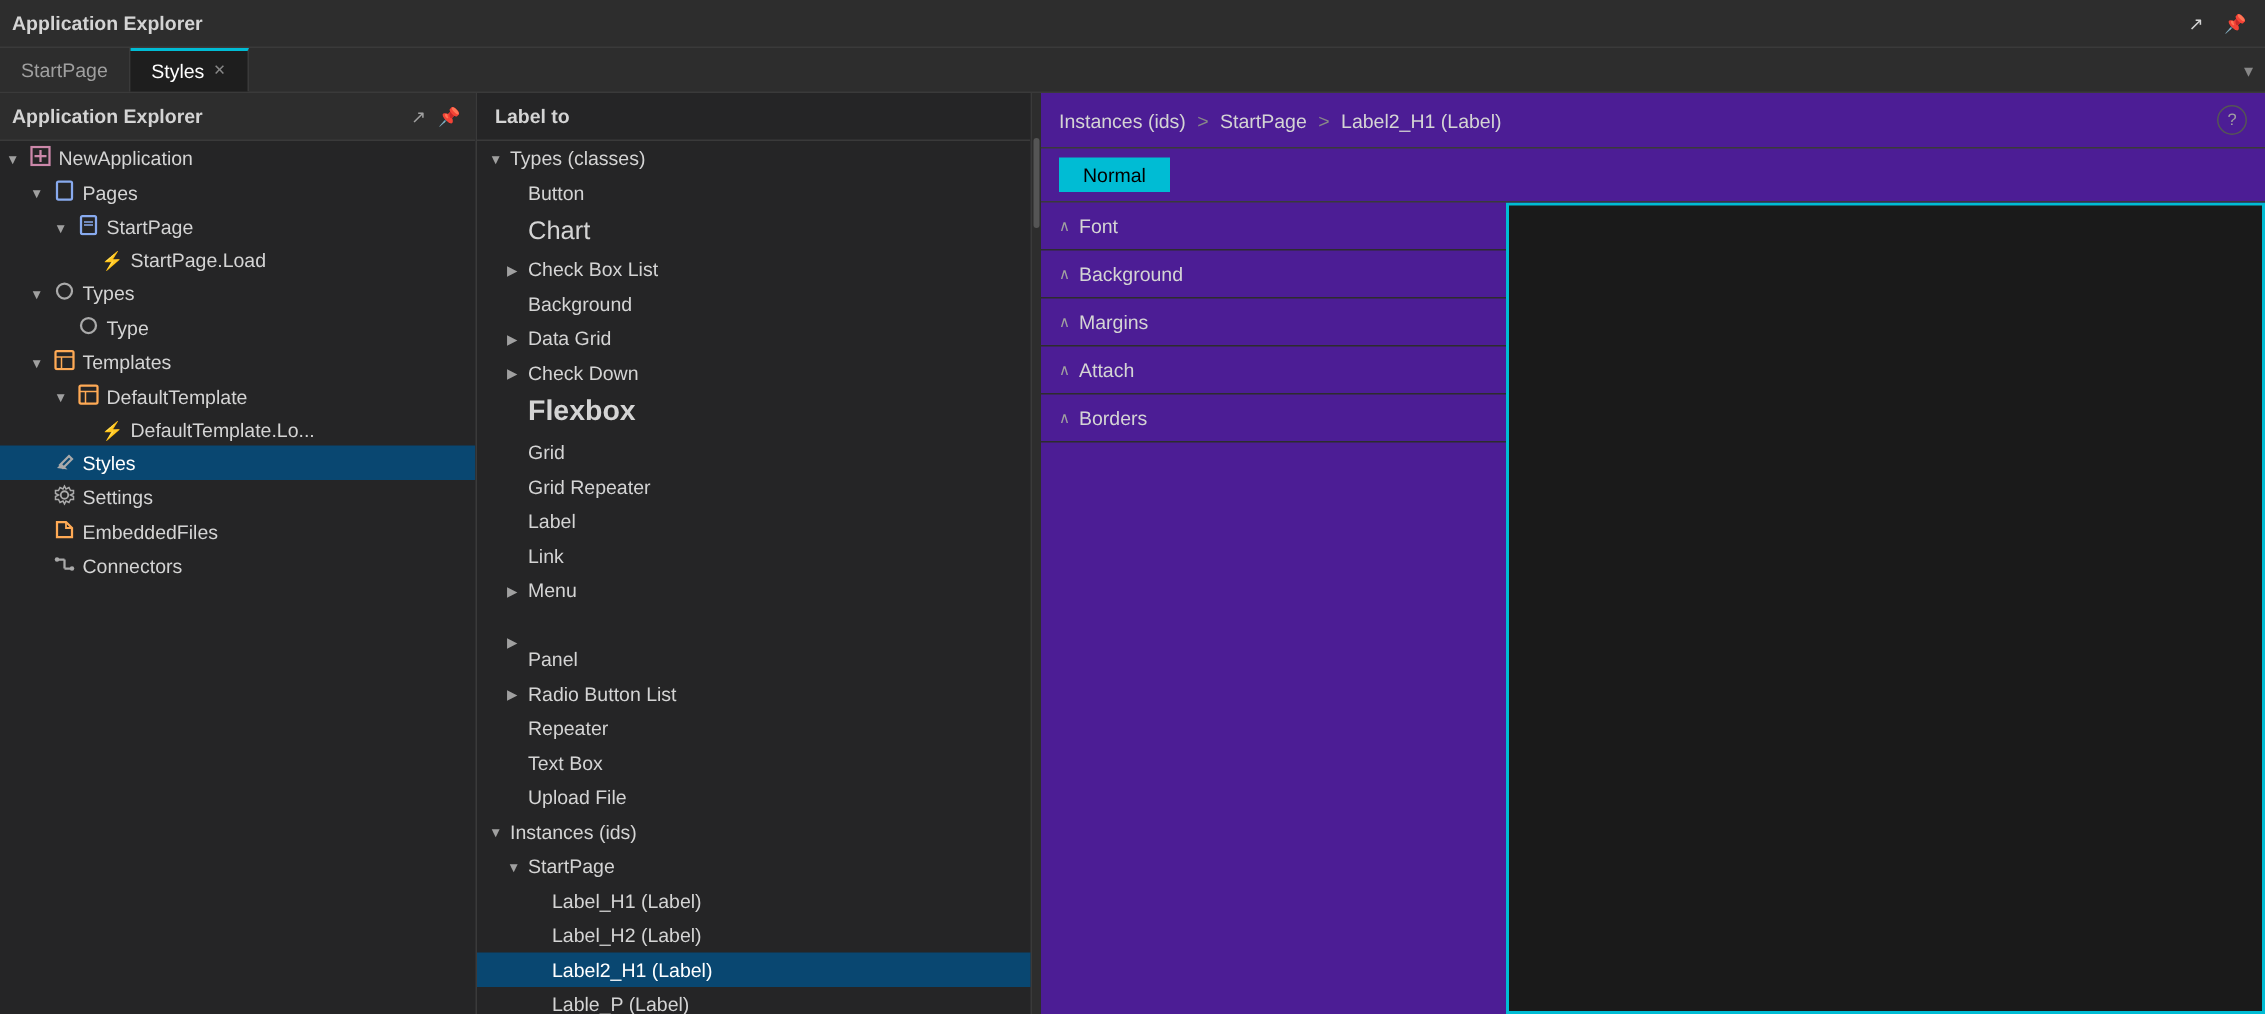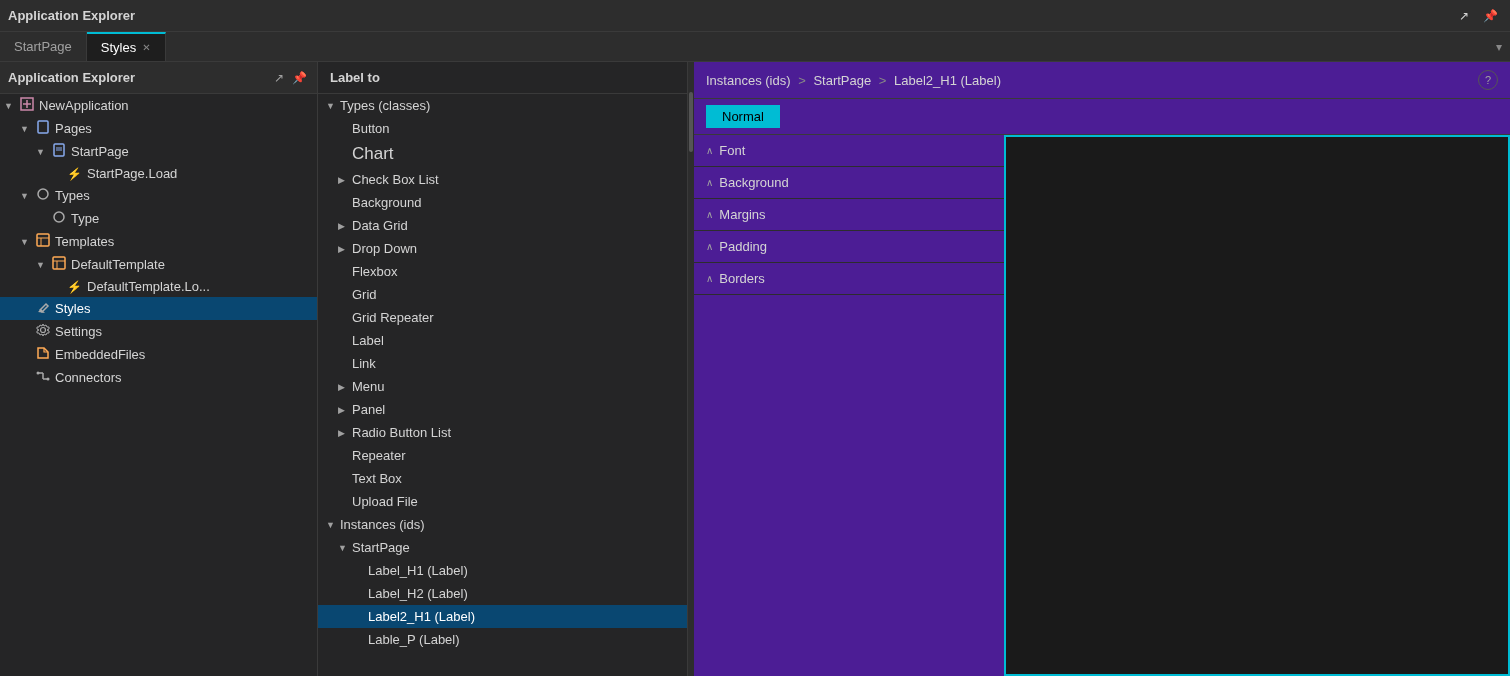"Drop Down" span { text: Drop -> Check }
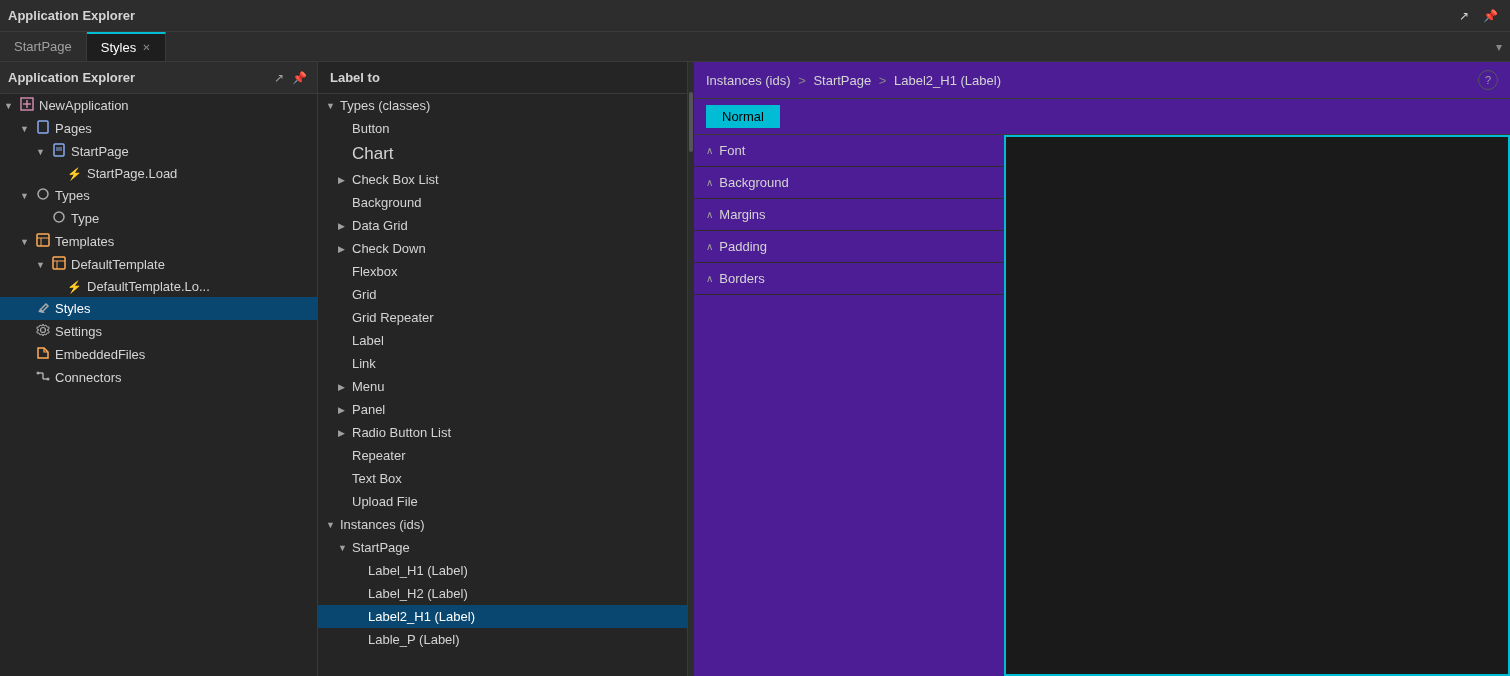"Padding" span { text: Padding -> Attach }
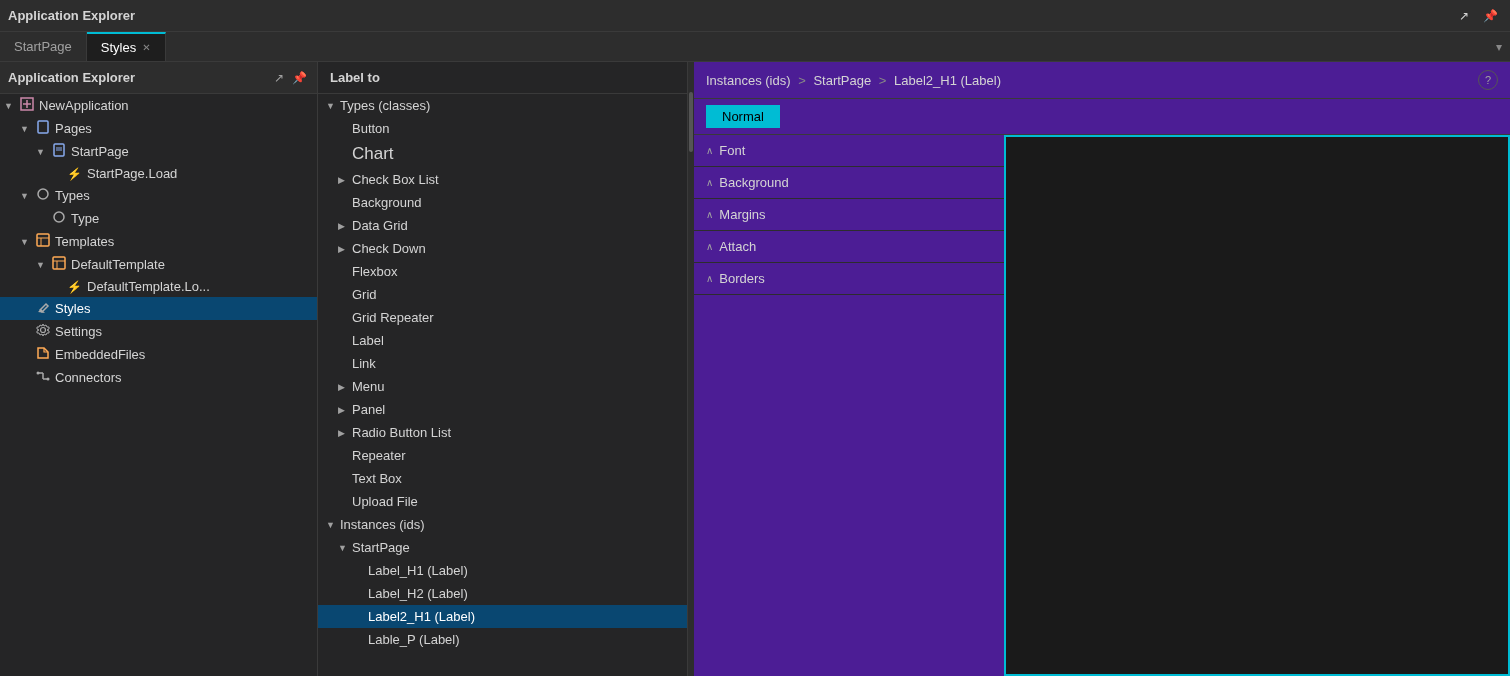"Flexbox" span { font-size: 13px -> 19px; font-weight: none -> bold }
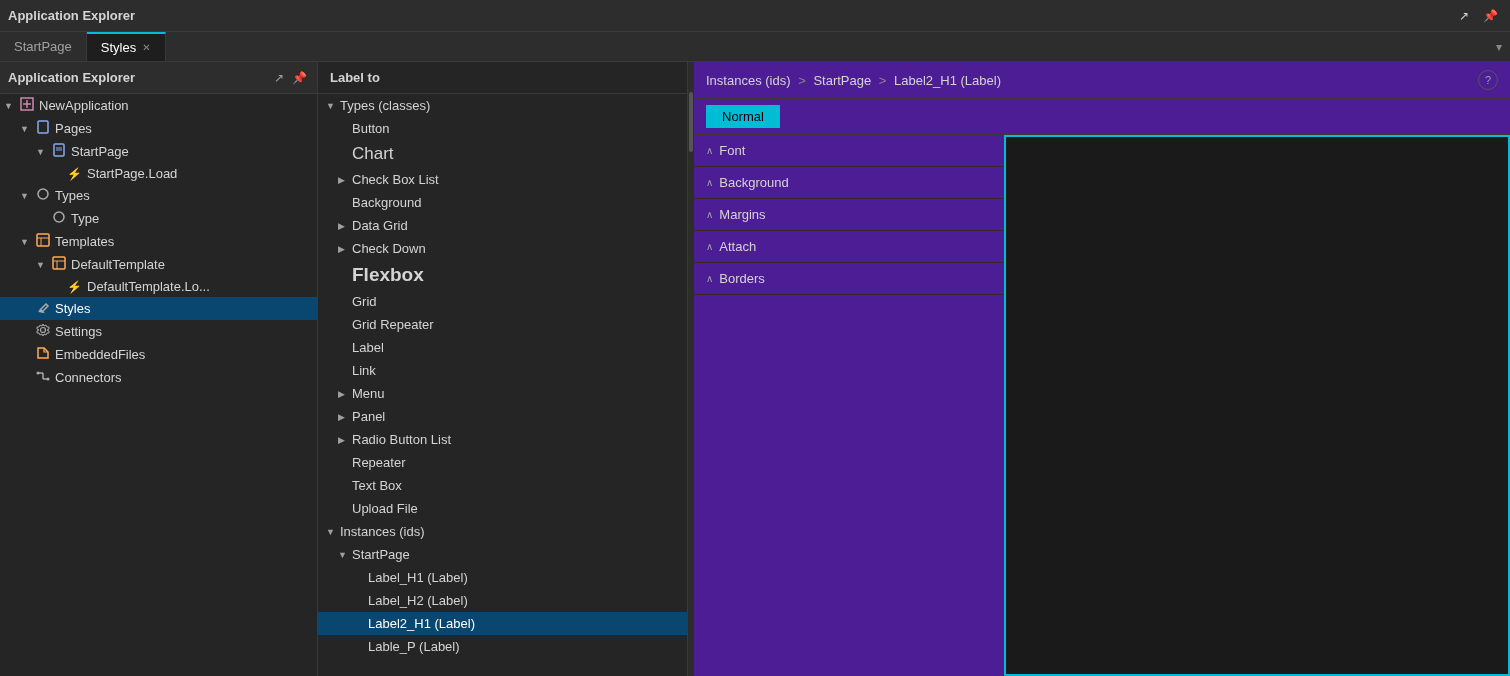"Panel" span { margin-top: none -> 23px }
